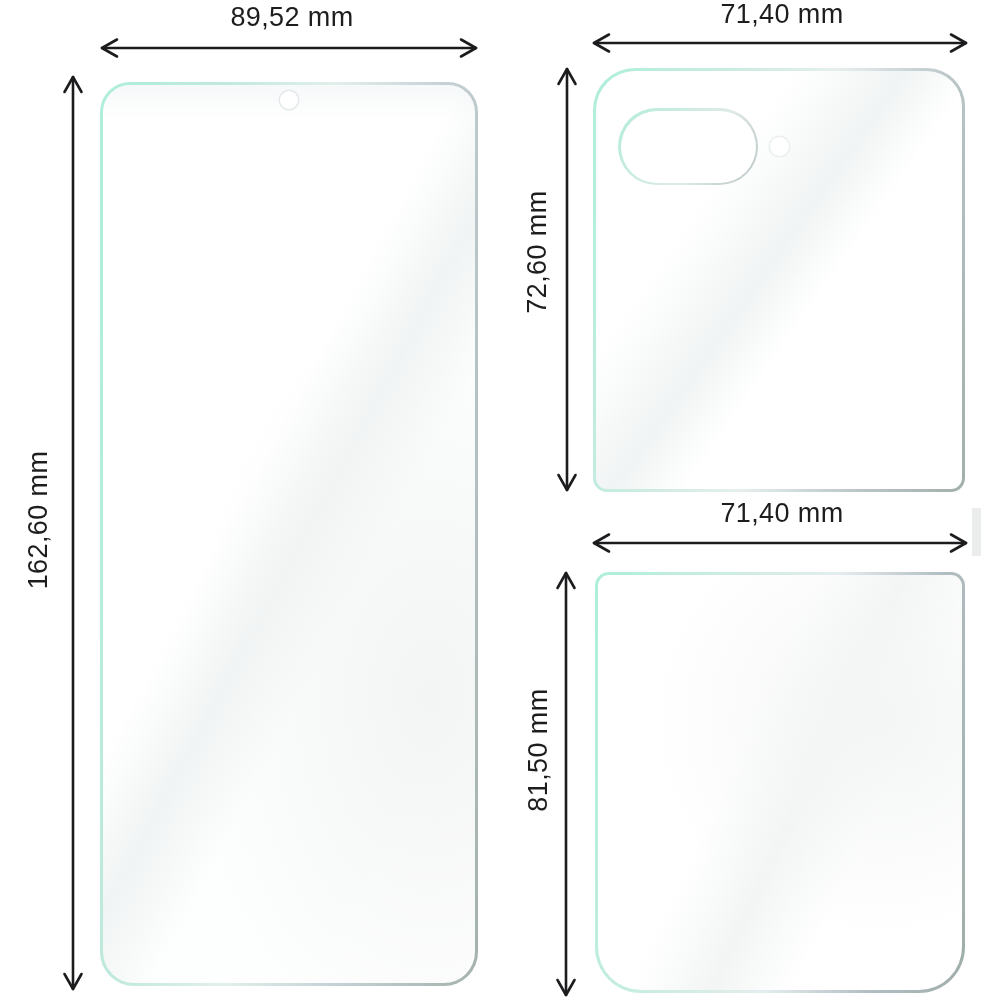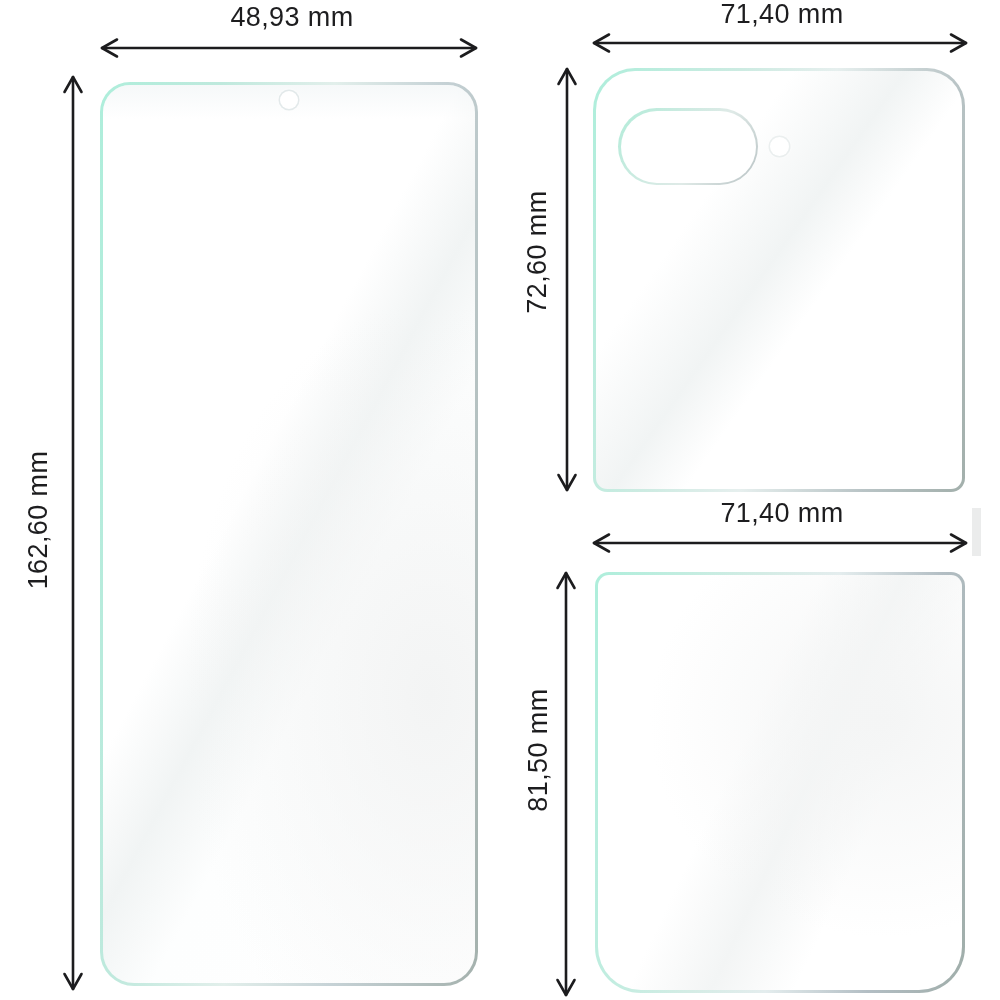"48,93 mm" div.dim-label { text: 48,93 -> 89,52 }
